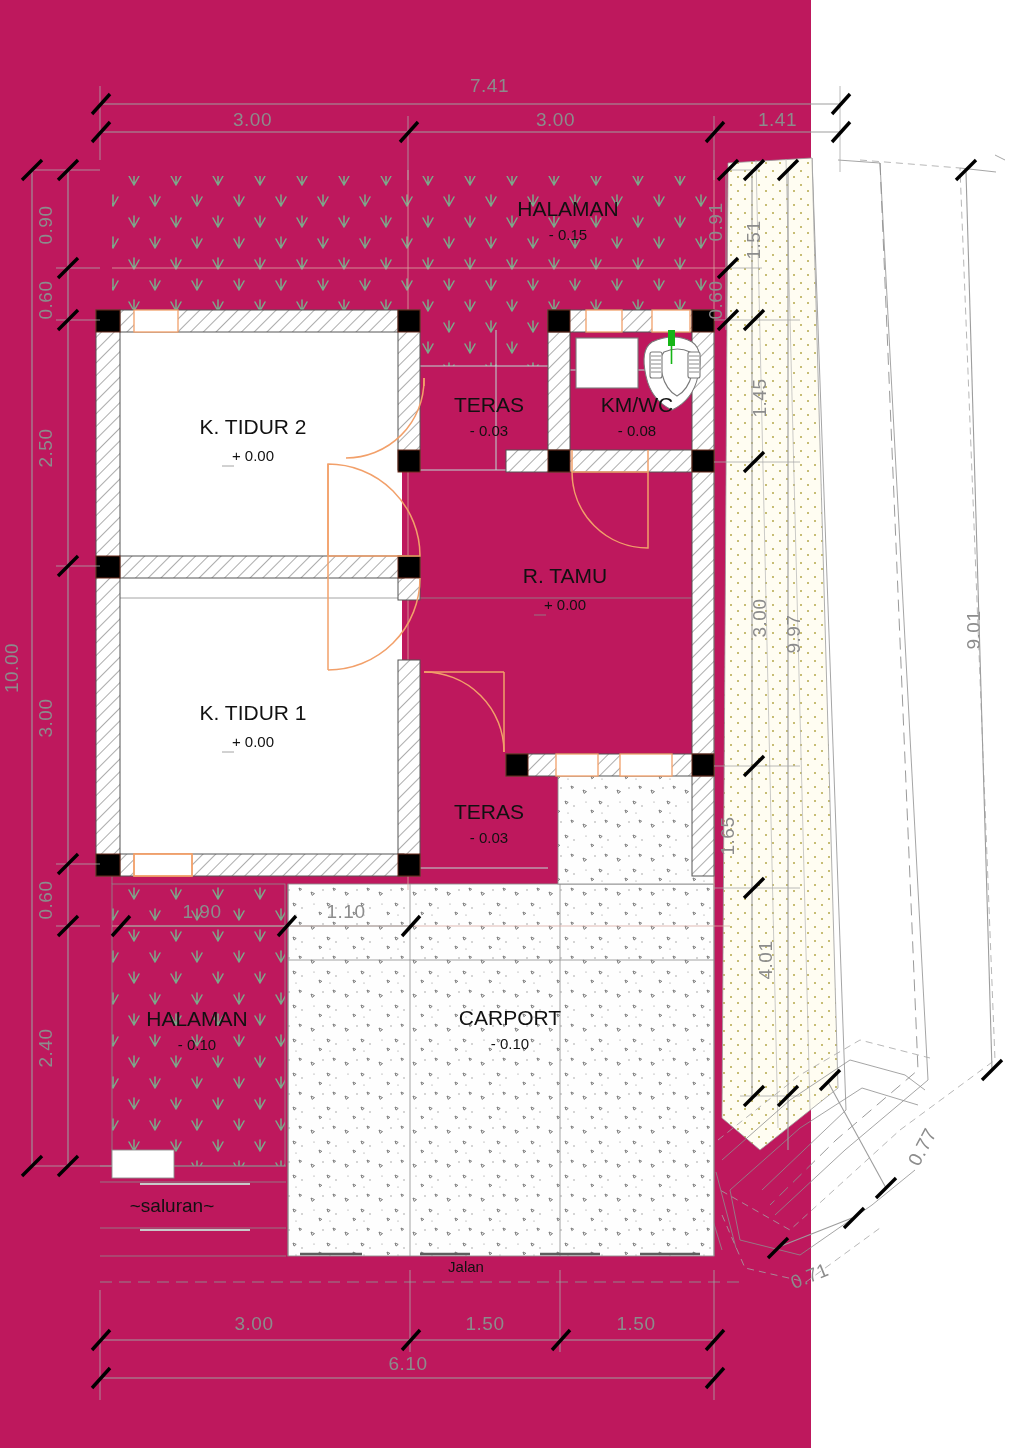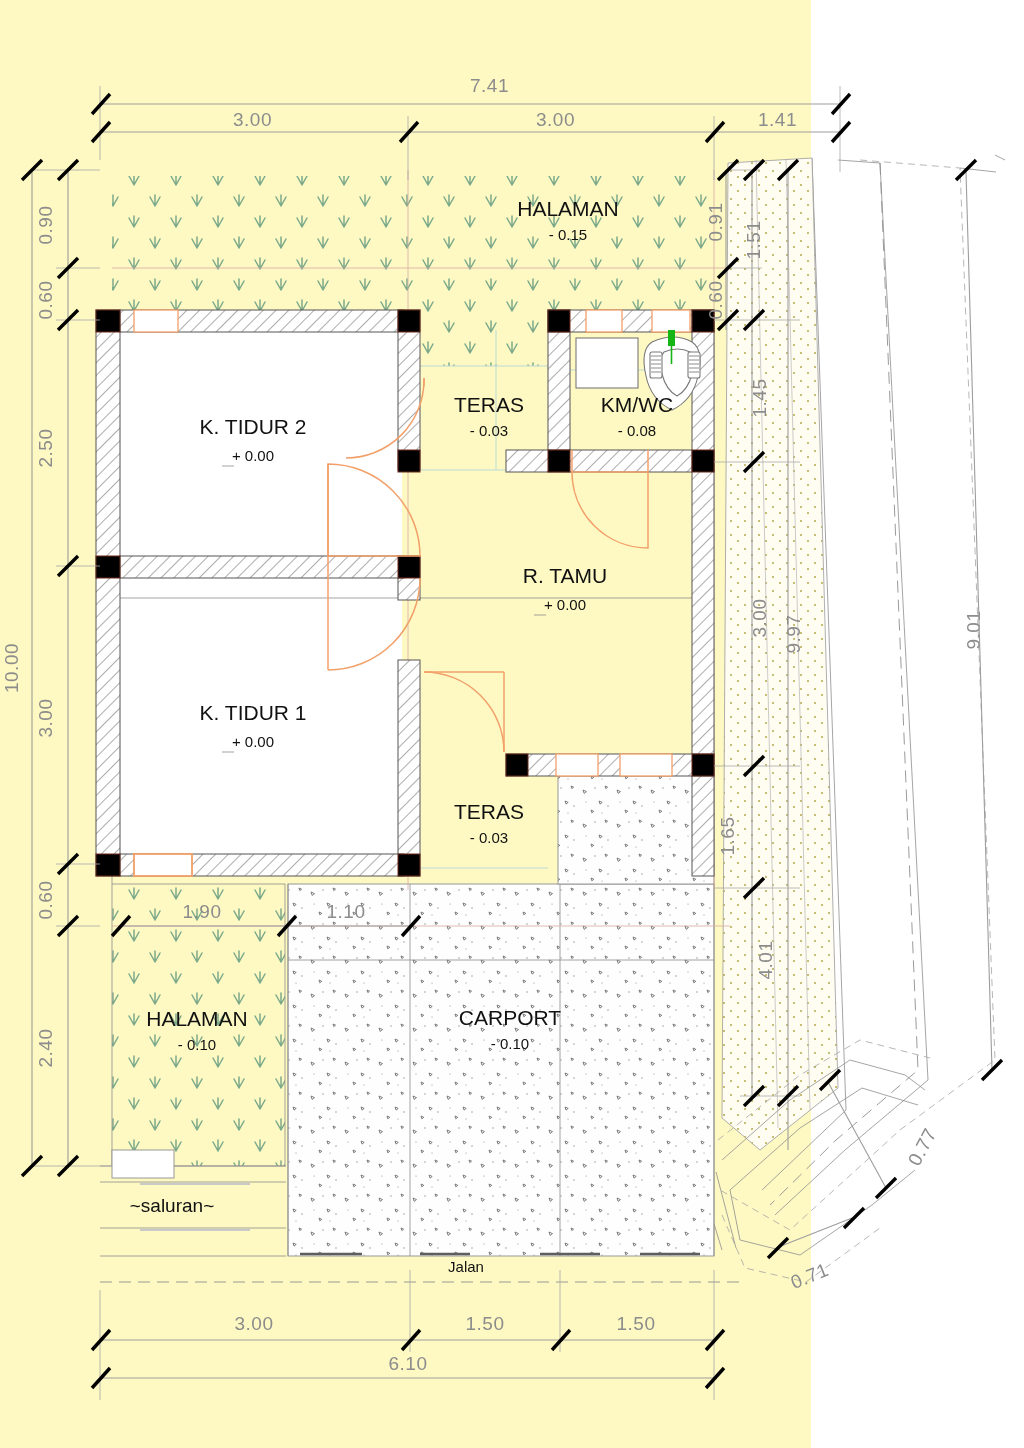"7.41" #stage { background: #fef9c3 -> #be185d }
